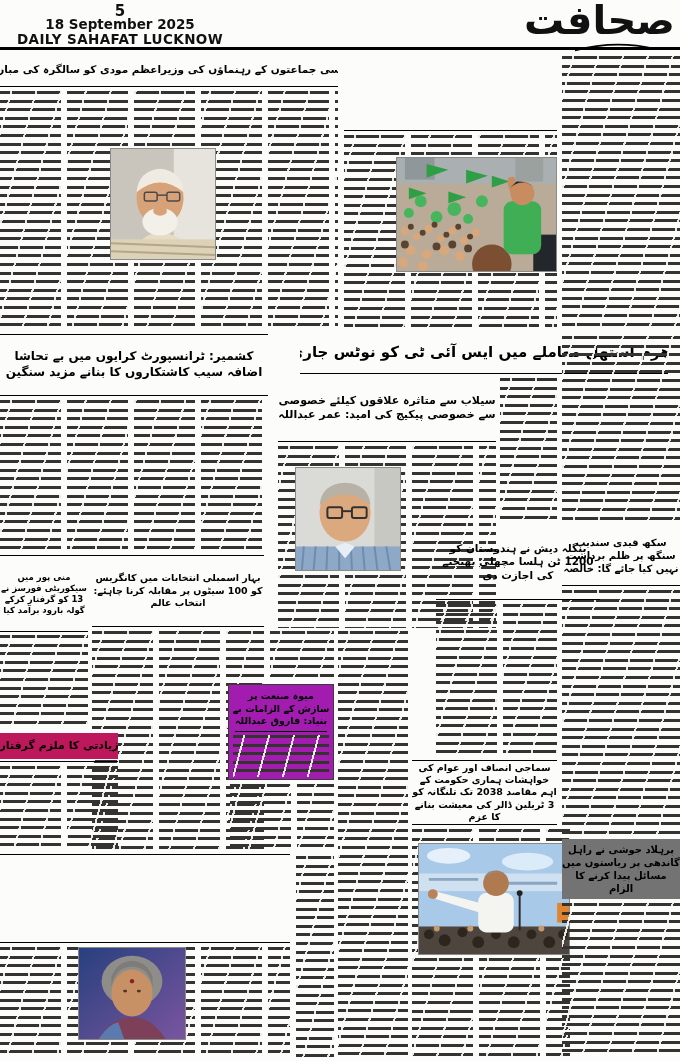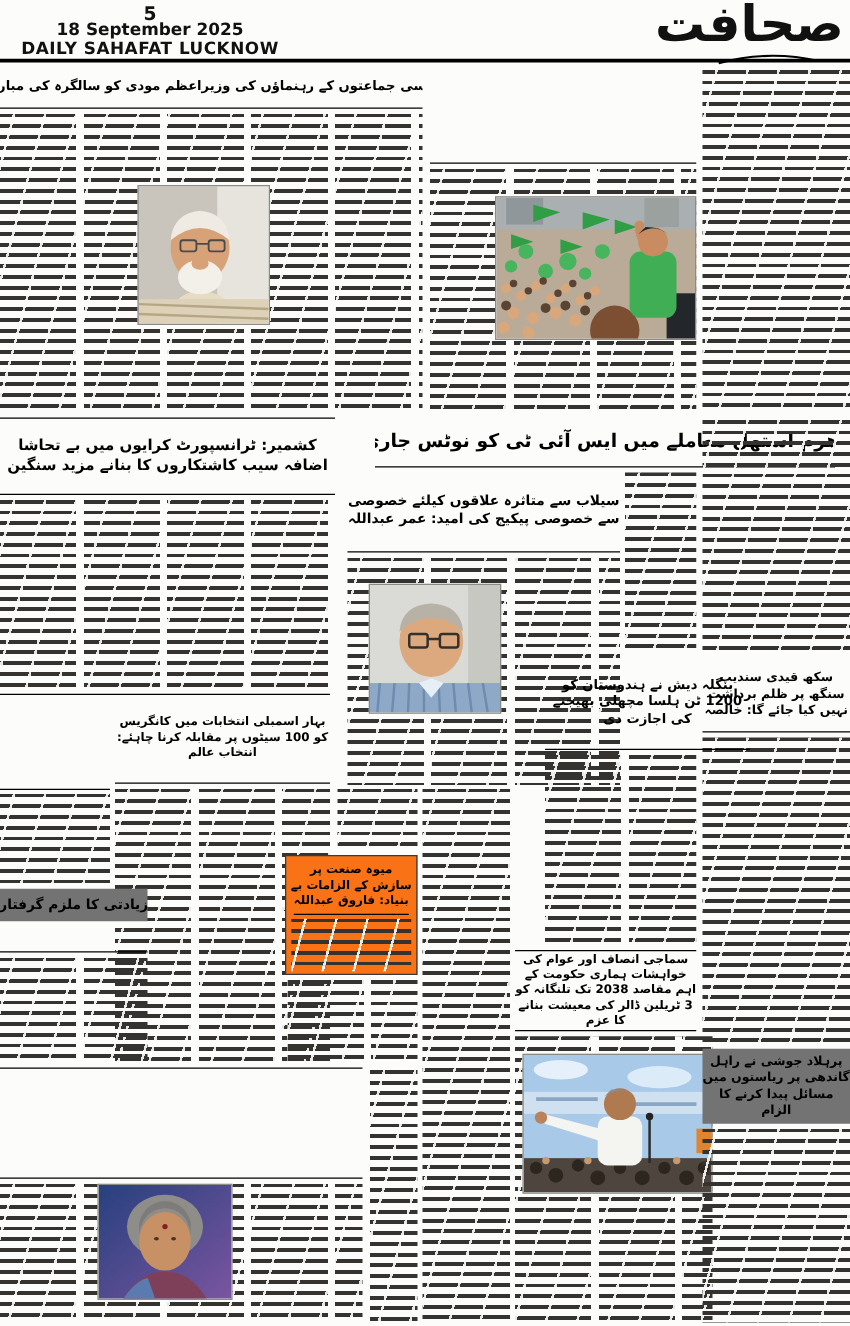"منی پور میں سیکوریٹی فورسز" div.abs { html: none -> <div>منی پور میں سیکوریٹی فورسز نے 13 کو گرفتار کرکے گولہ بارود برآمد کیا</div> }
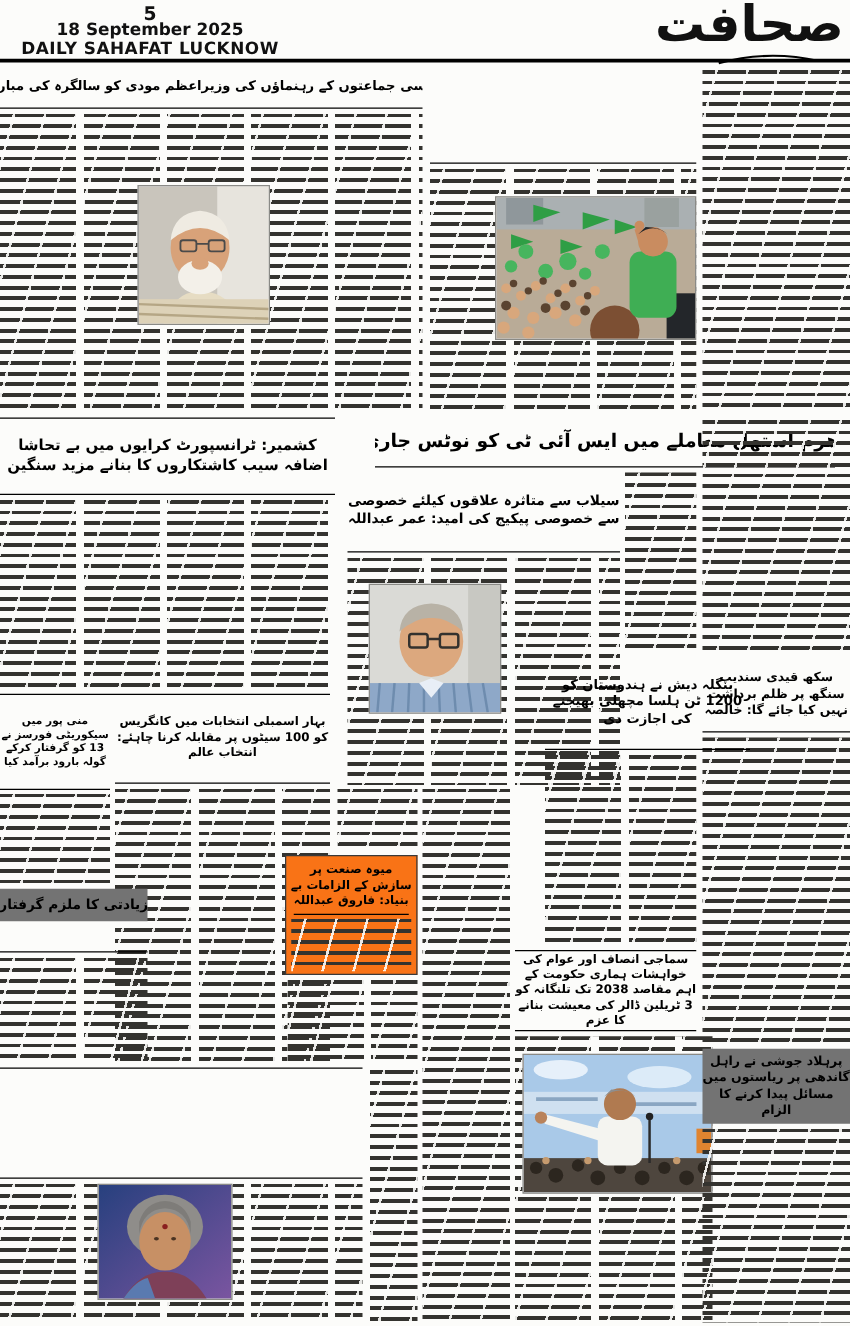"میوہ صنعت پر سازش کے" .fruitbox { background: #f97316 -> #a21caf }
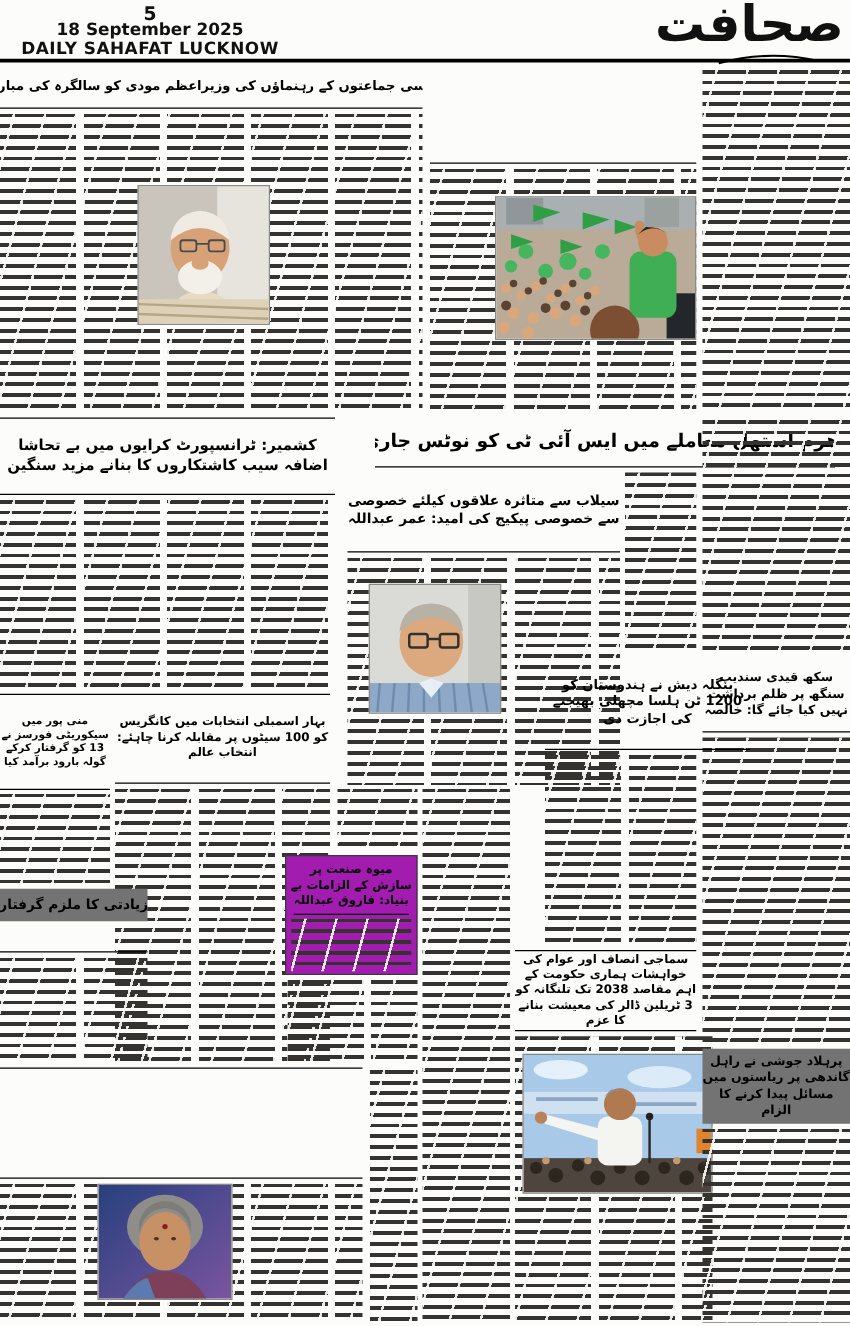"زیادتی کا ملزم گرفتار" div.abs { background: #737373 -> #be185d; top: 711px -> 733px }
